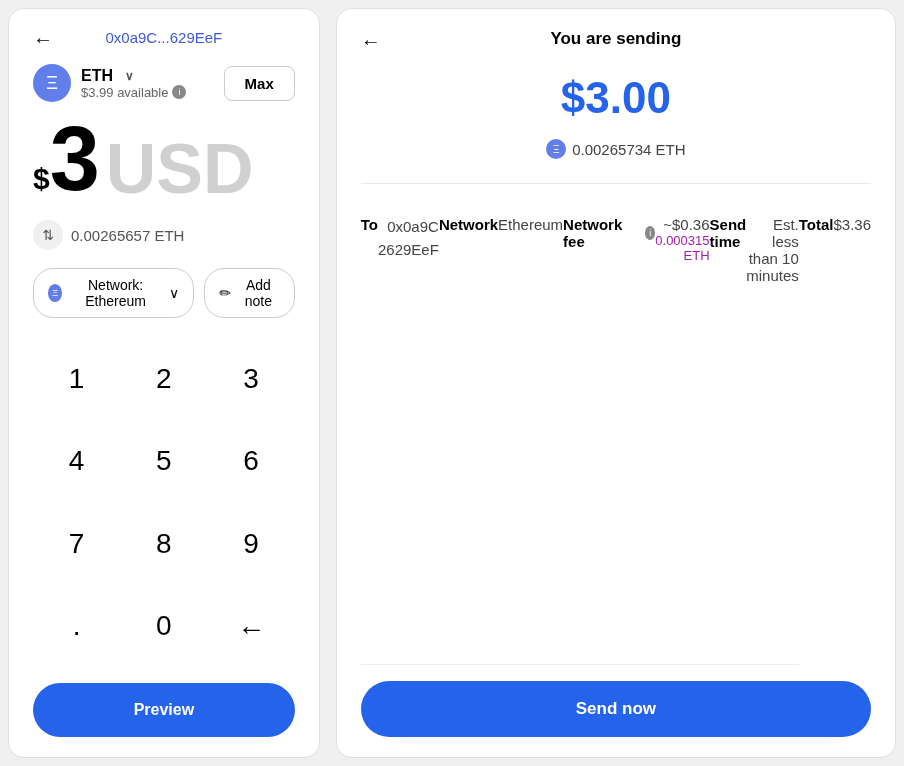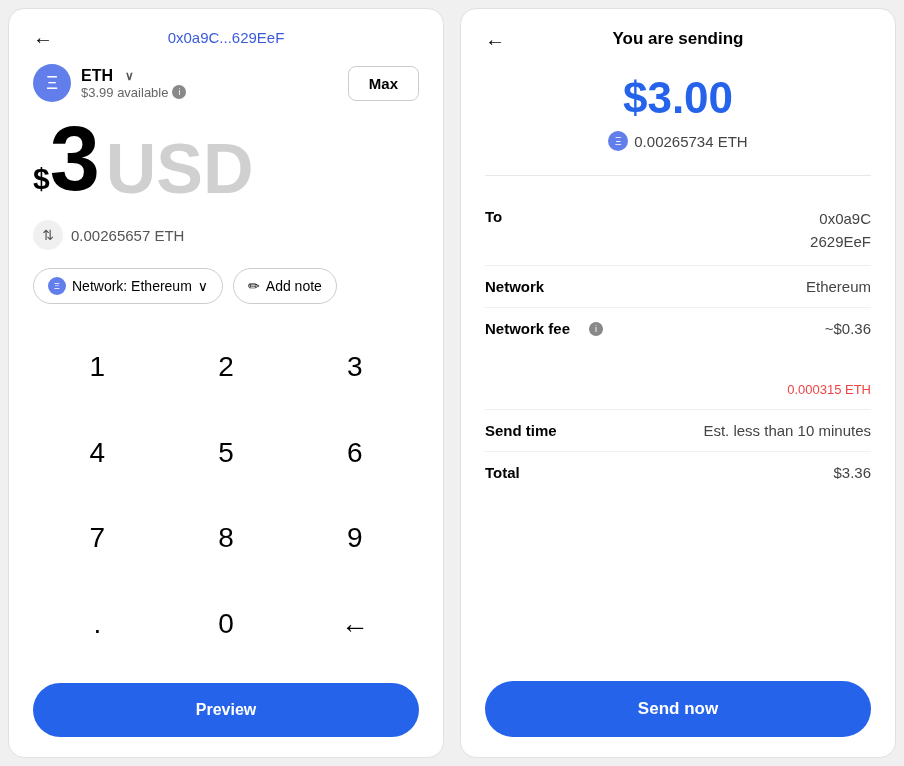"$3.00" .send-amount-usd { margin-bottom: 8px -> 16px }
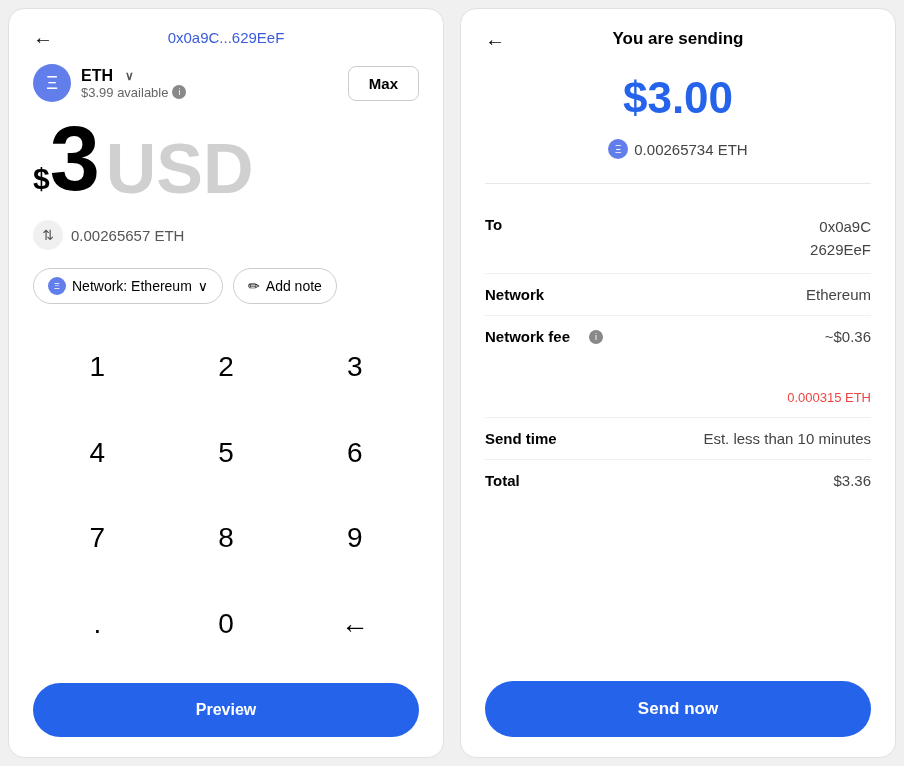"To" .detail-rows { flex-direction: column -> row }
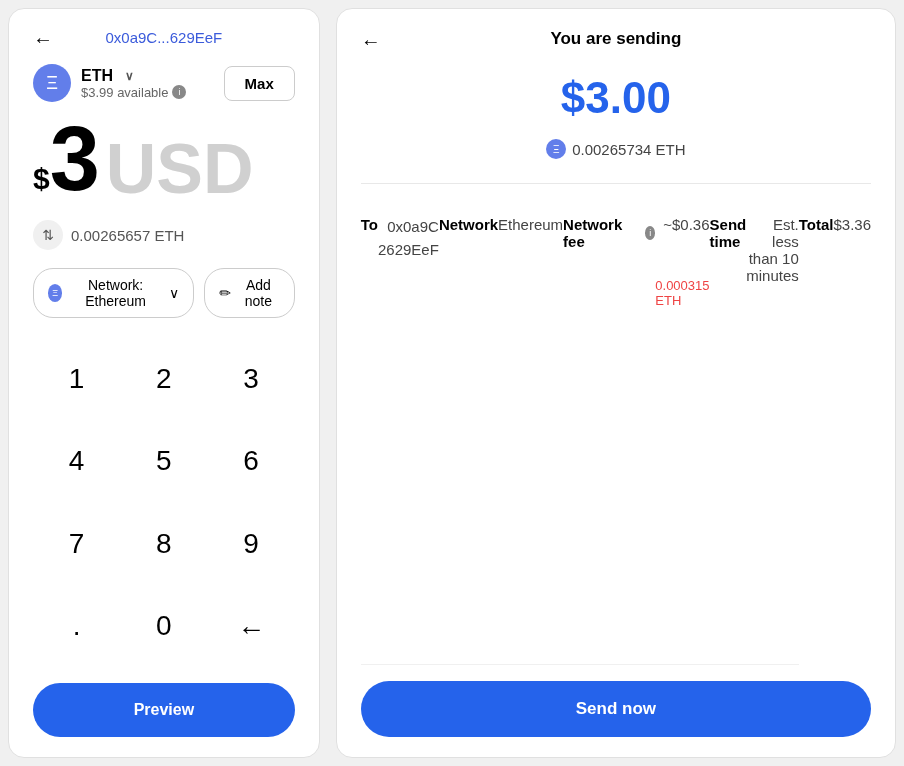"0.000315 ETH" .detail-value-sub { color: #ef4444 -> #a21caf; margin-top: 45px -> none; text-align: left -> right }
